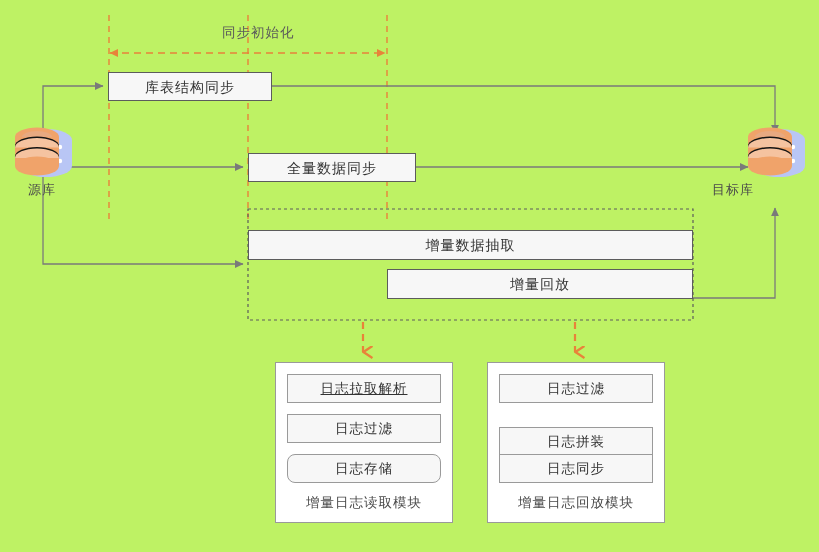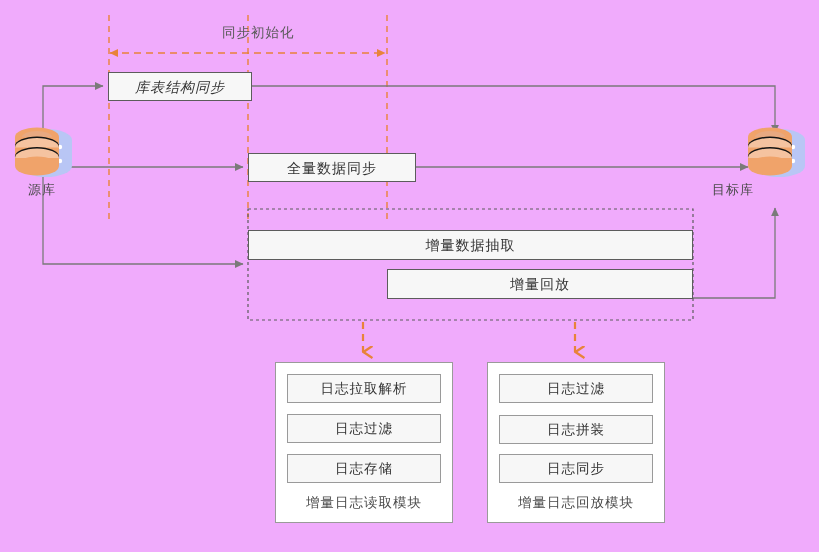"同步初始化" #canvas { background: #f0abfc -> #bef264 }
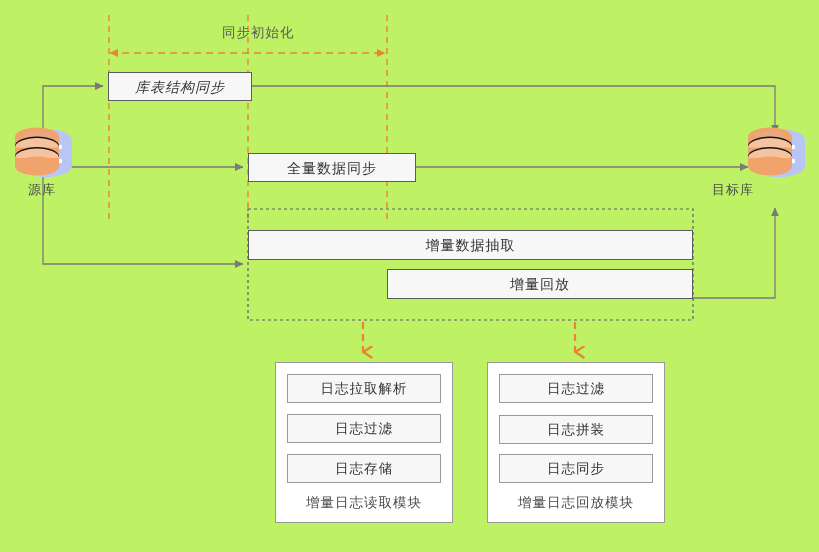"库表结构同步" div.pbox { font-style: italic -> none; width: 144px -> 164px }
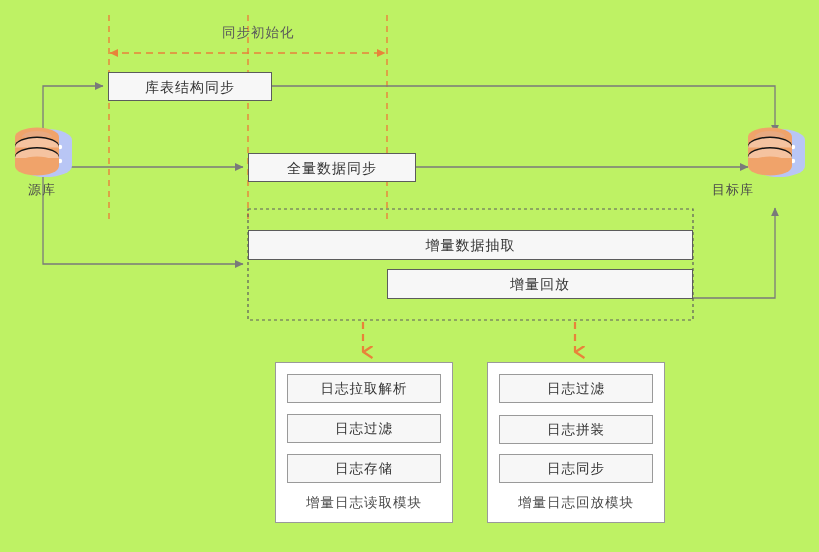"日志拉取解析" div.mbox { text-decoration: none -> underline }
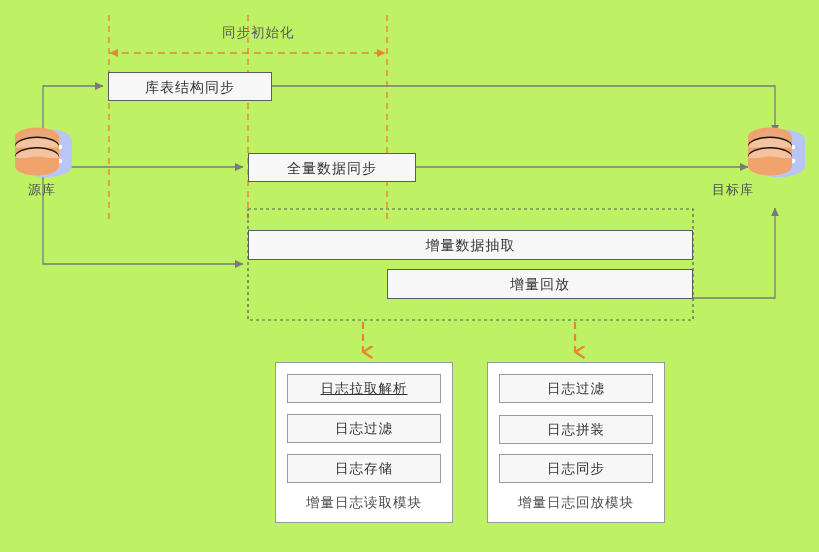"日志拼装" div.mbox { top: 52px -> 64px }
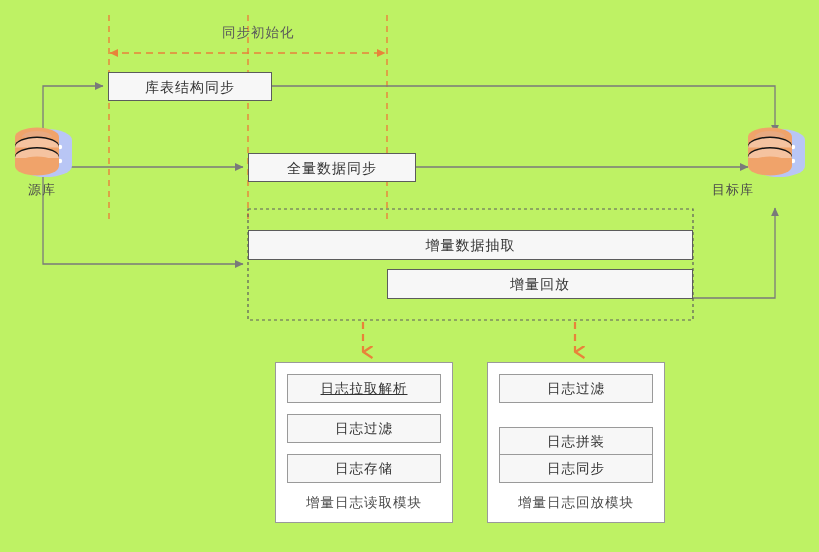"日志存储" div.mbox { border-radius: none -> 8px }
